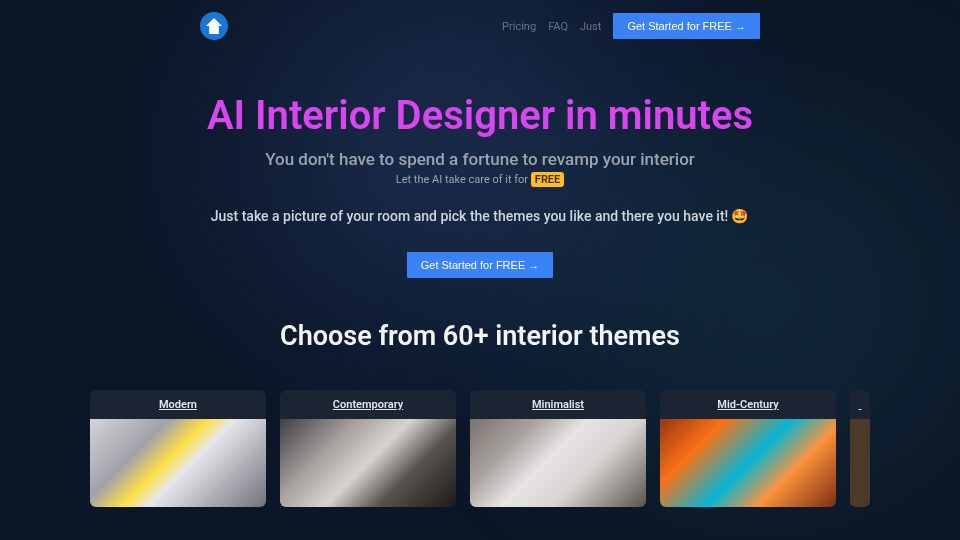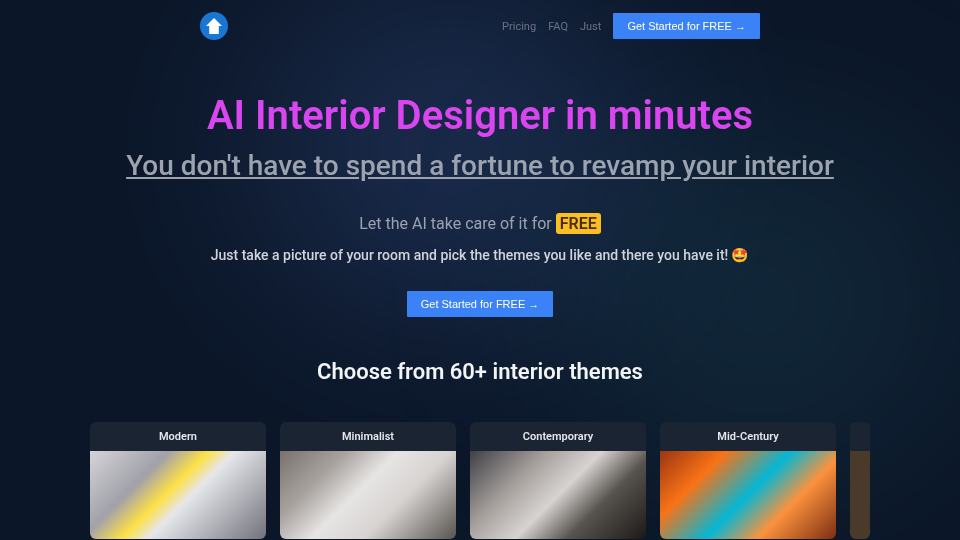"You don't have to spend" .hero h2 { font-size: 28px -> 17px; margin-bottom: 32px -> 4px; text-decoration: underline -> none }
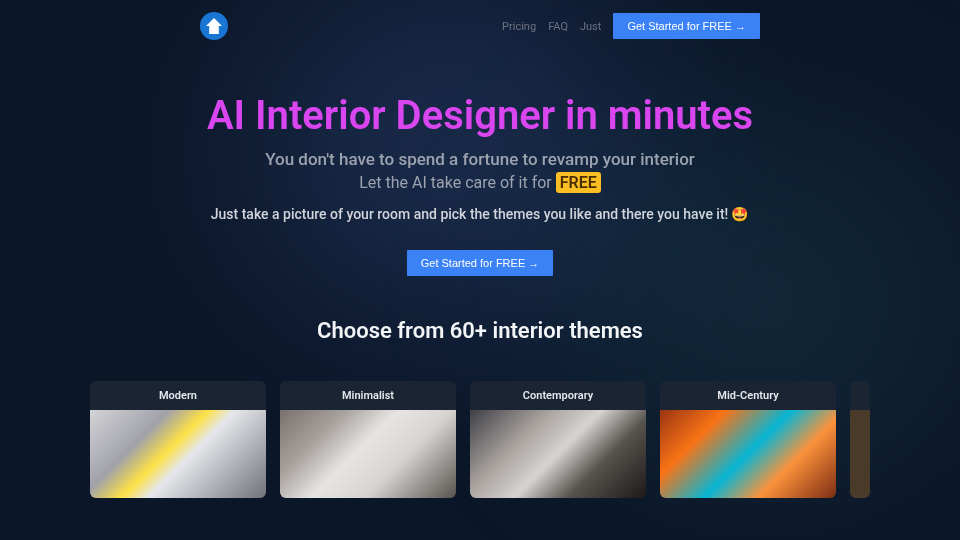"Let the AI take care" .hero .line1 { font-size: 16px -> 11px; margin-bottom: 14px -> 22px }
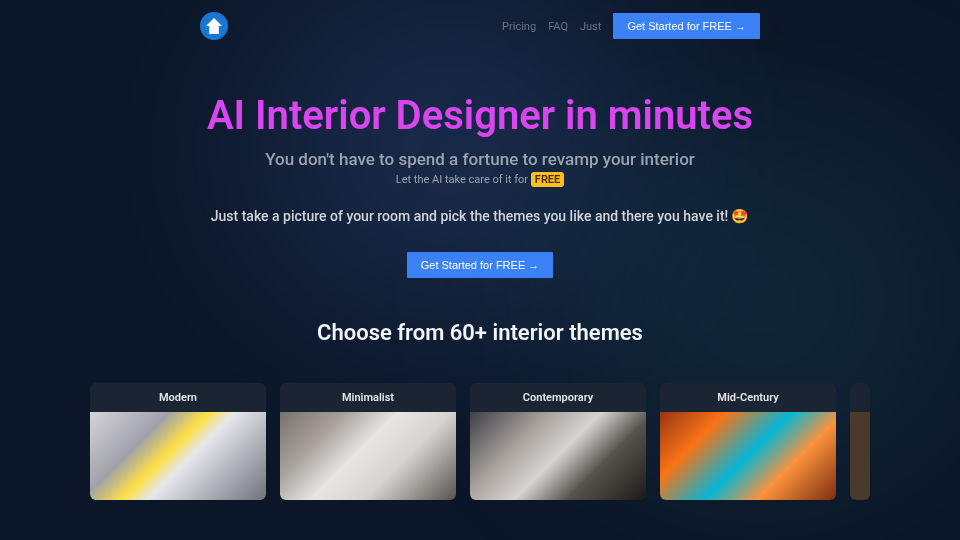"Choose from 60+ interior themes" .themes-title { font-size: 22px -> 27px }
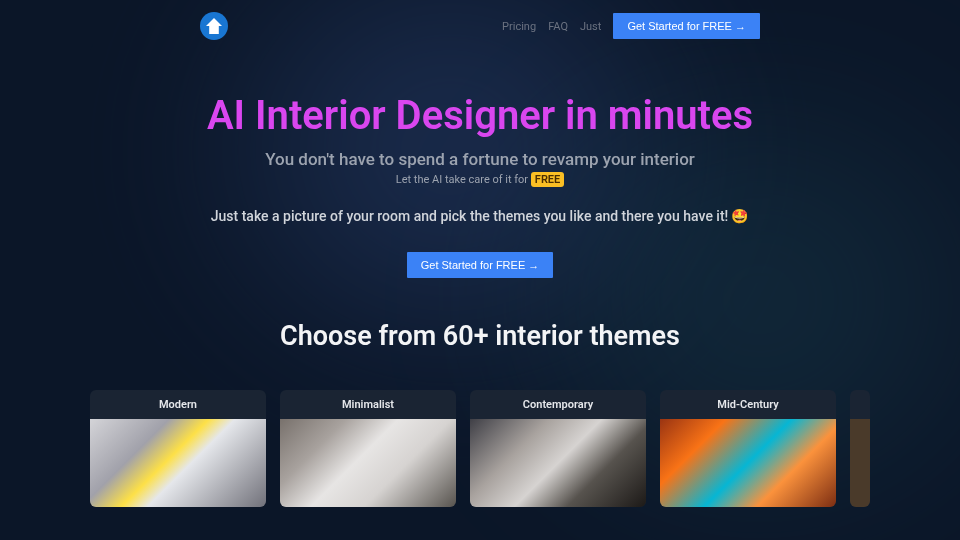"Modern" .themes-grid { text-decoration: none -> underline }
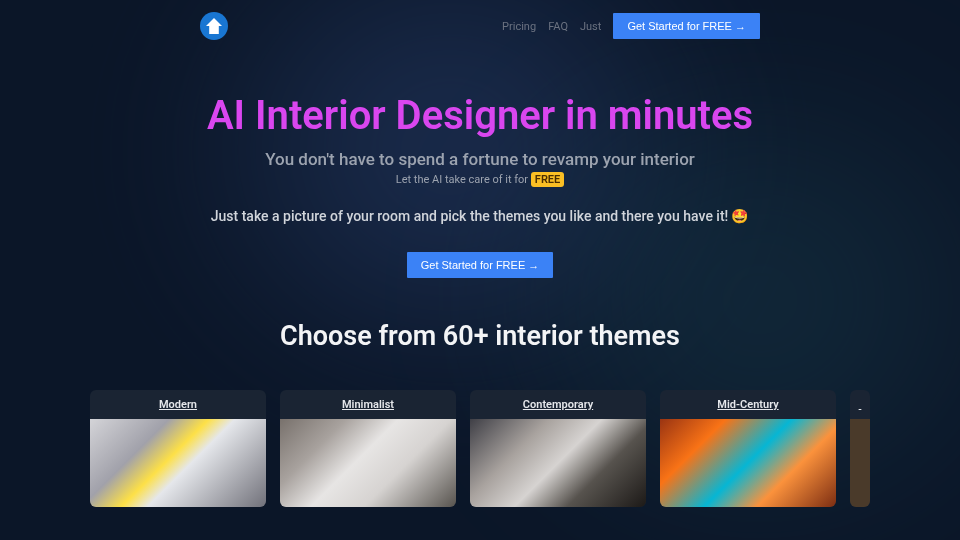"Minimalist" div.theme-card { order: before "Contemporary" -> after "Contemporary" }
